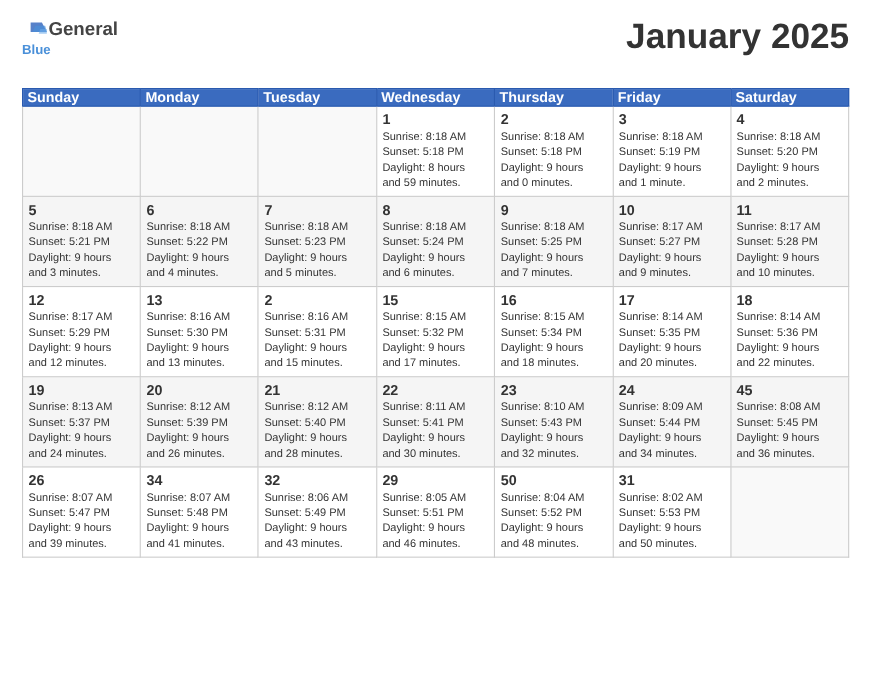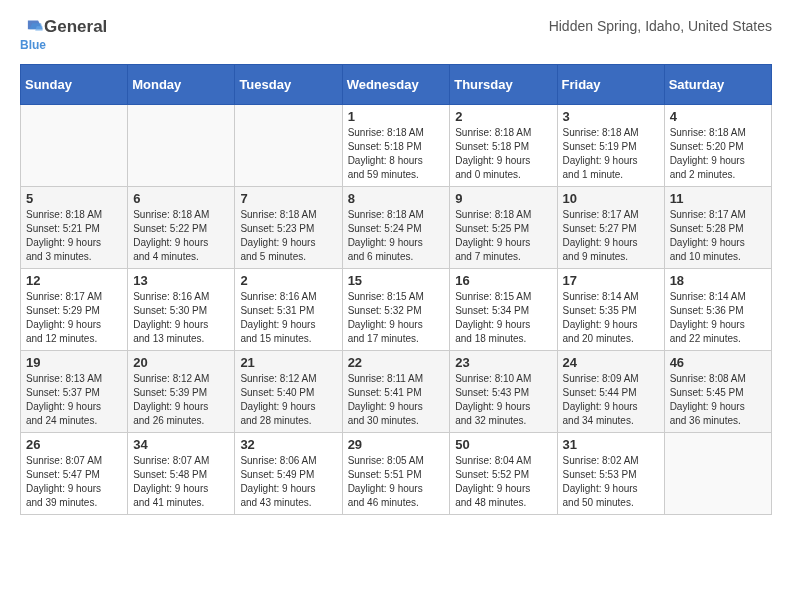"General" .header { align-items: flex-start -> center; margin-bottom: 12px -> 28px }
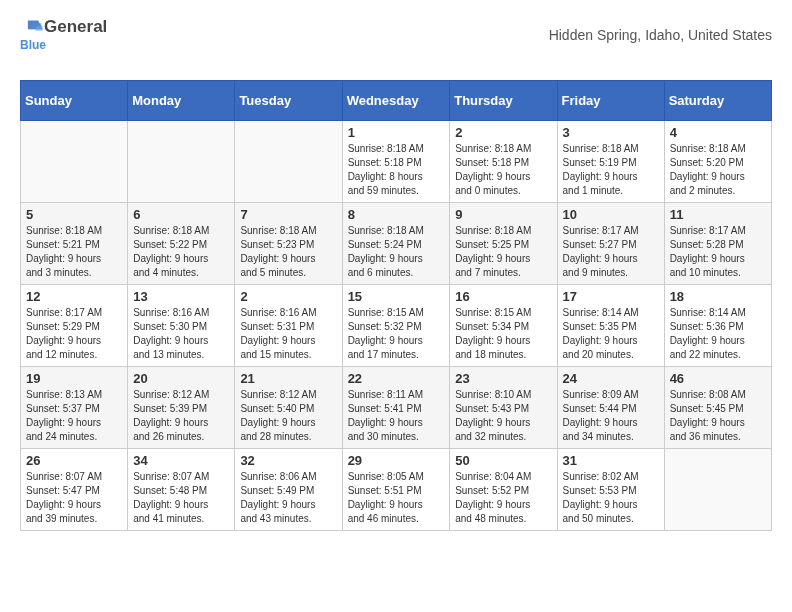"January 2025" div.calendar-title { html: none -> <div>January 2025</div> }
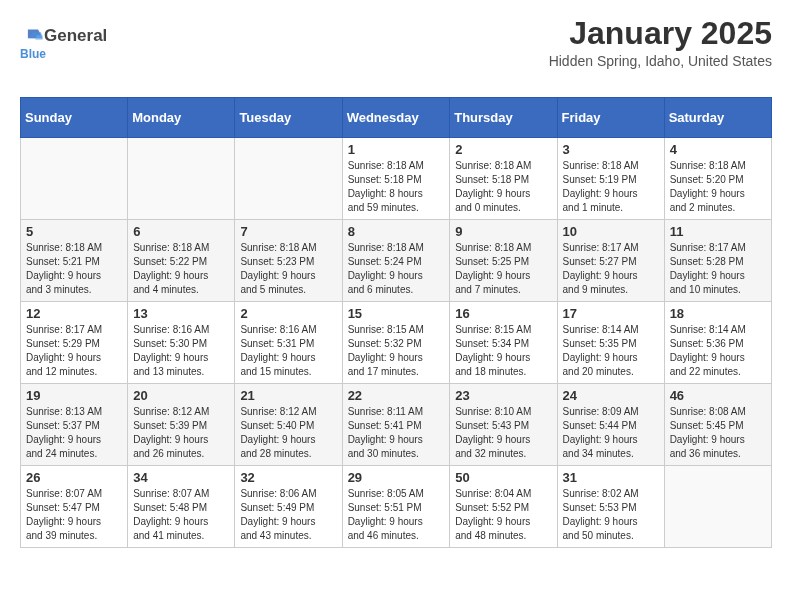"Hidden Spring, Idaho, United States" div.calendar-subtitle { html: <div>Hidden Spring, Idaho, United States</div> -> none }
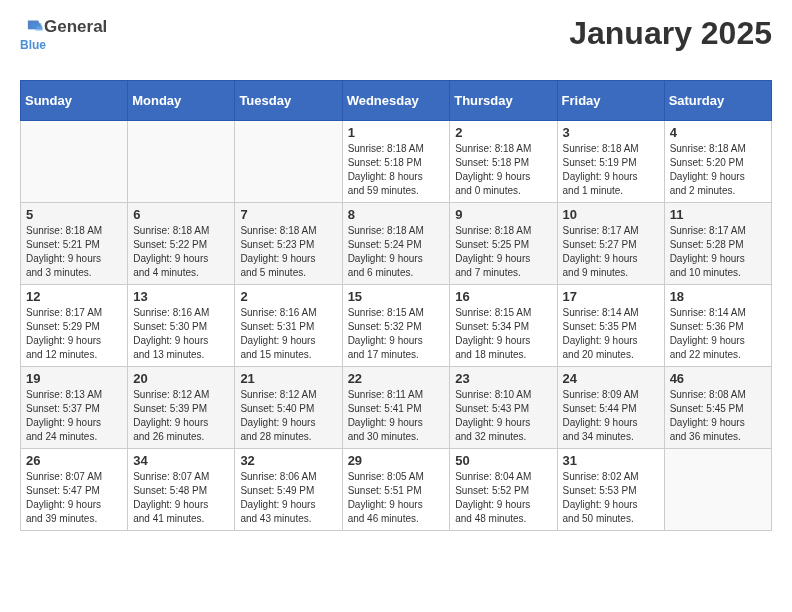"Sunday" .calendar th { padding: 12px 4px -> 0 4px }
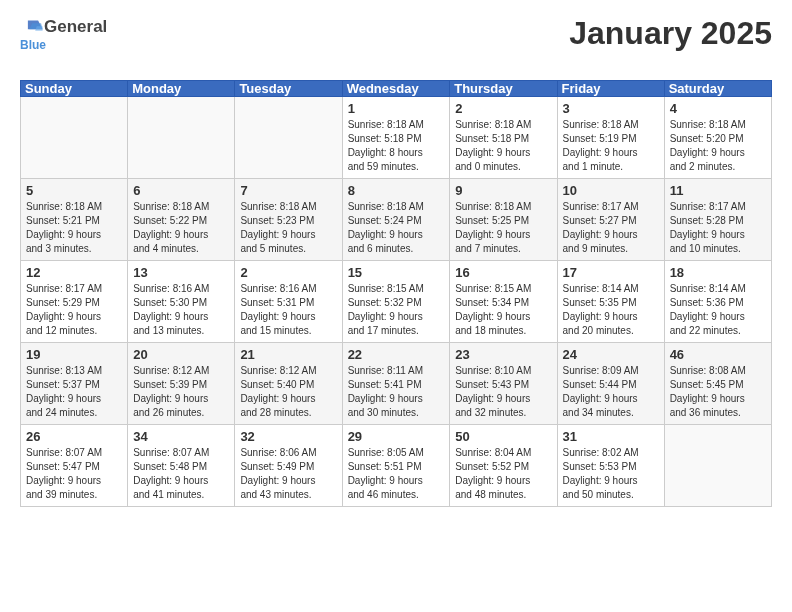"46" span.day-number { text: 46 -> 45 }
